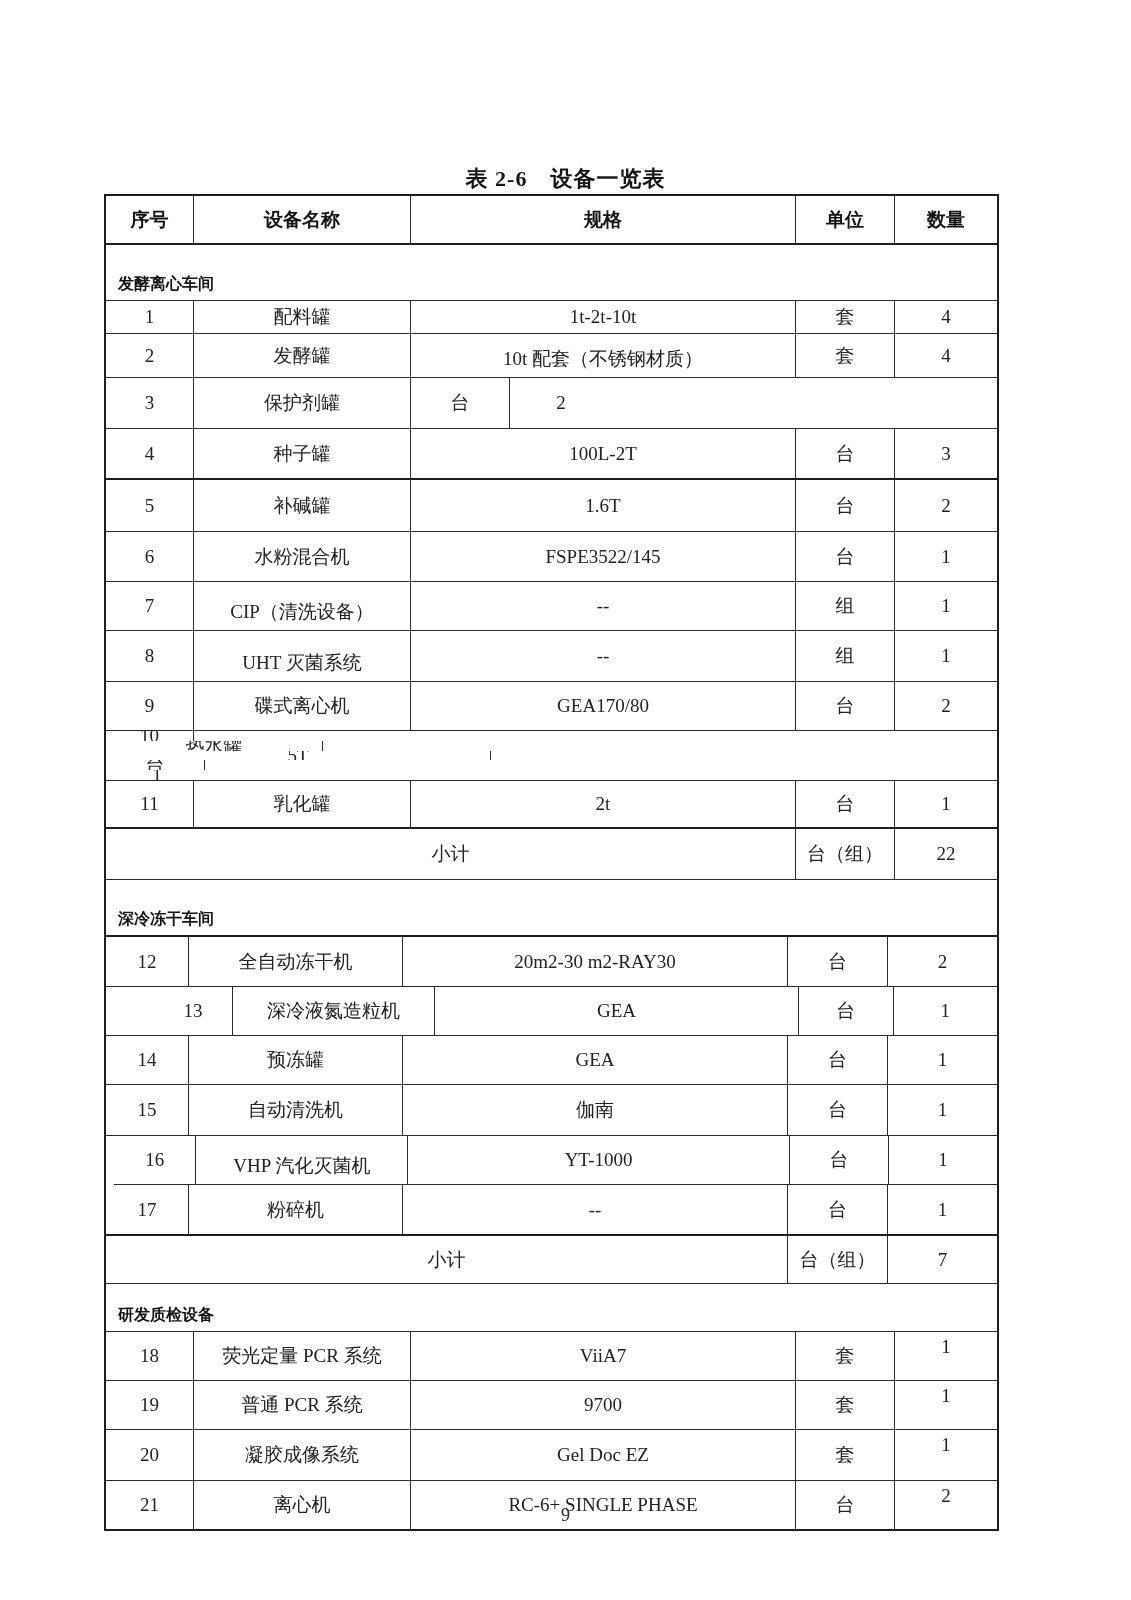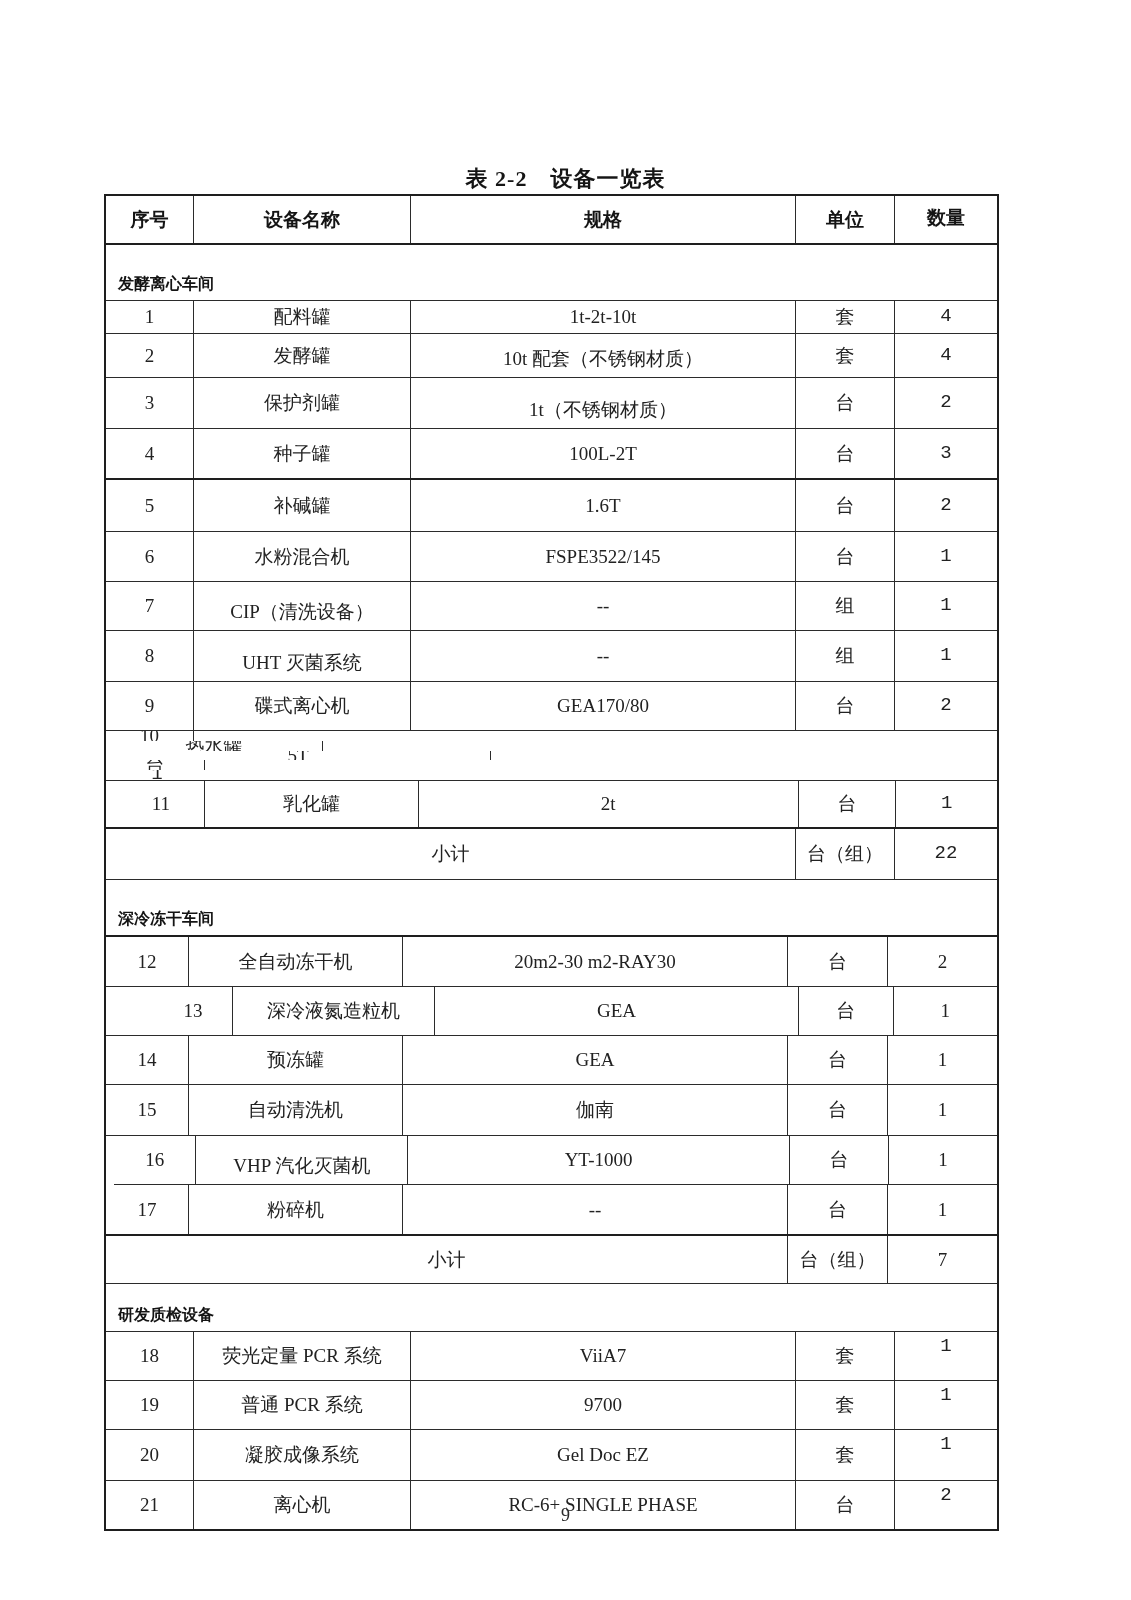"表 2-2 设备一览表" div.doc-title { text: 2-2 -> 2-6 }
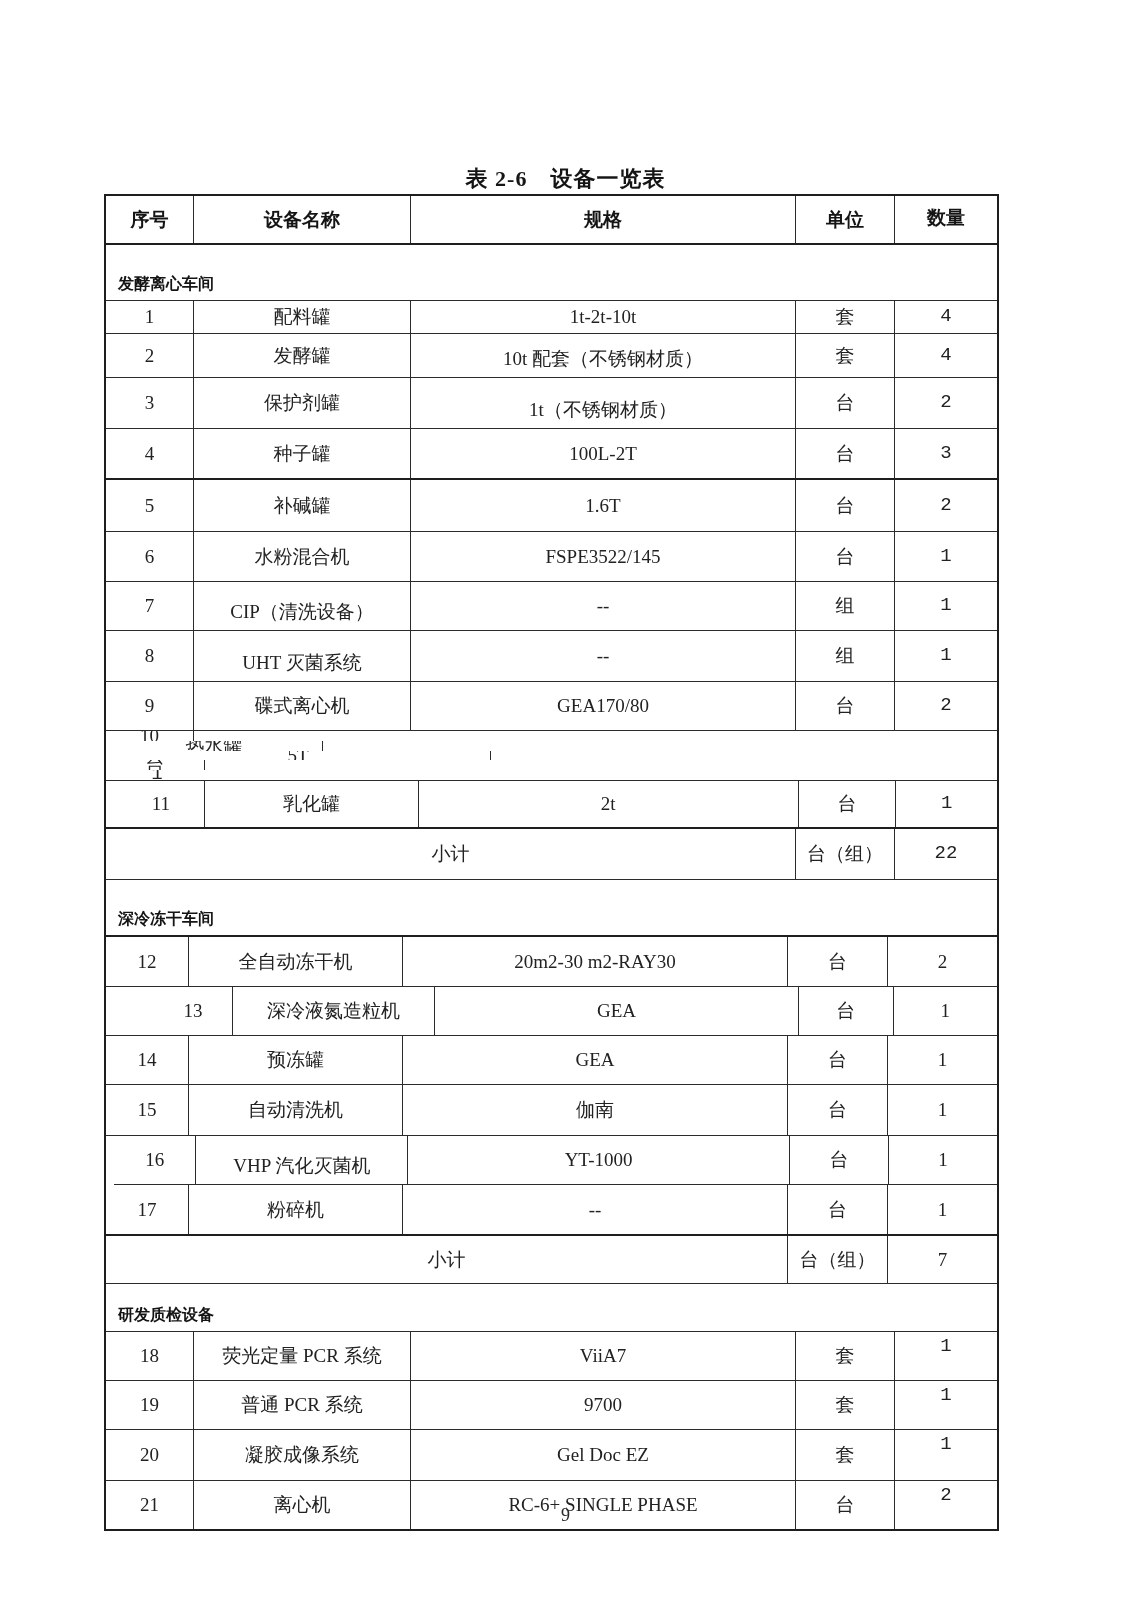"数量" .ga .c4 { font-family: Liberation Mono, monospace -> none }
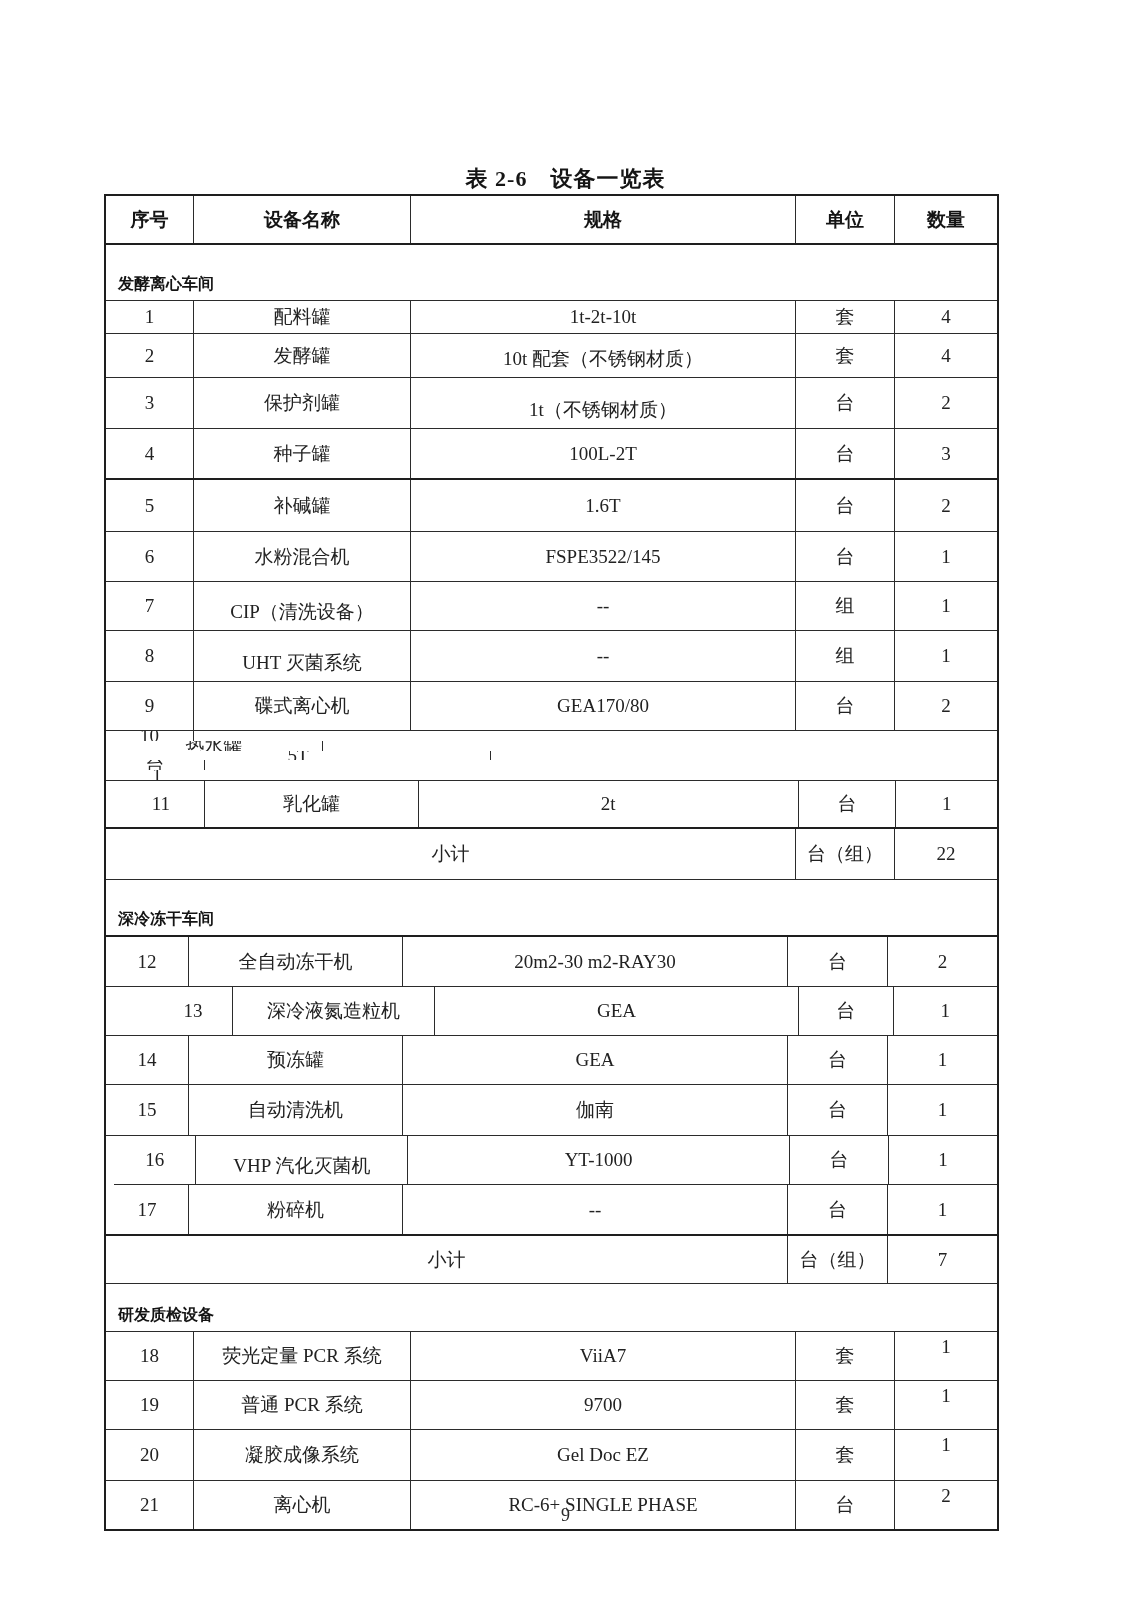"1t（不锈钢材质）" div.cell { html: <div>1t（不锈钢材质）</div> -> none }
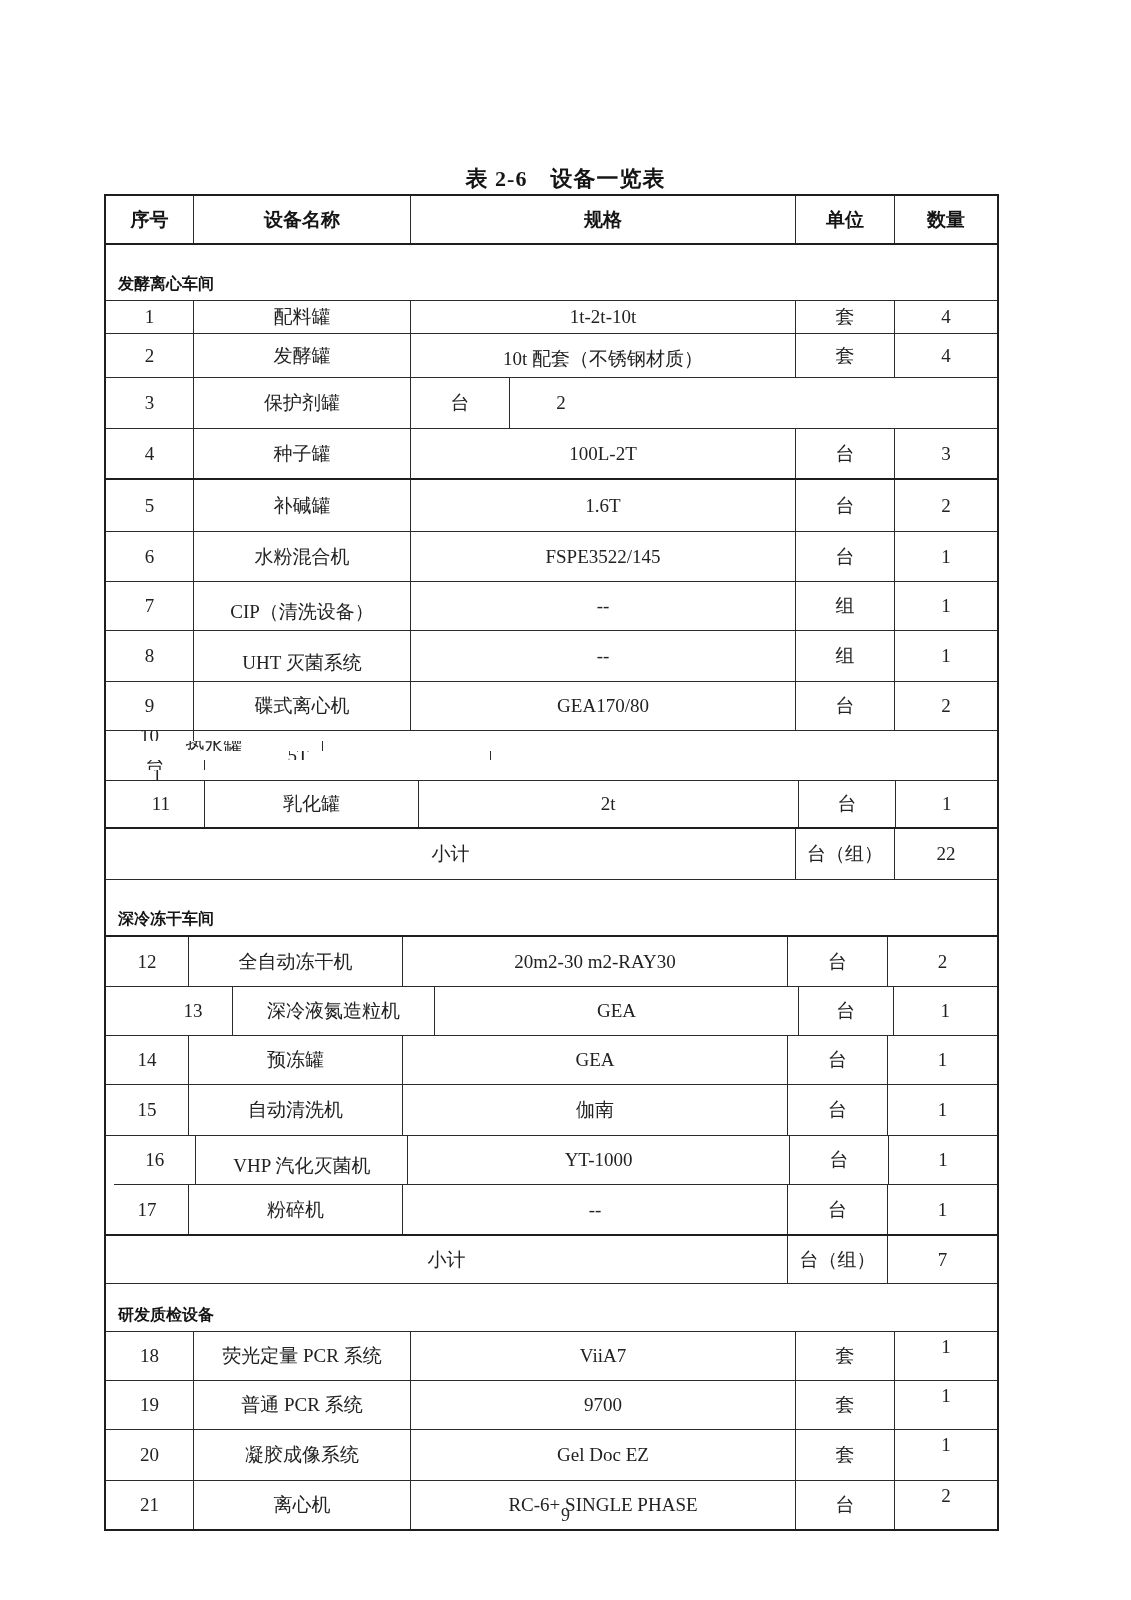"11" div.row { padding-left: 12px -> none }
